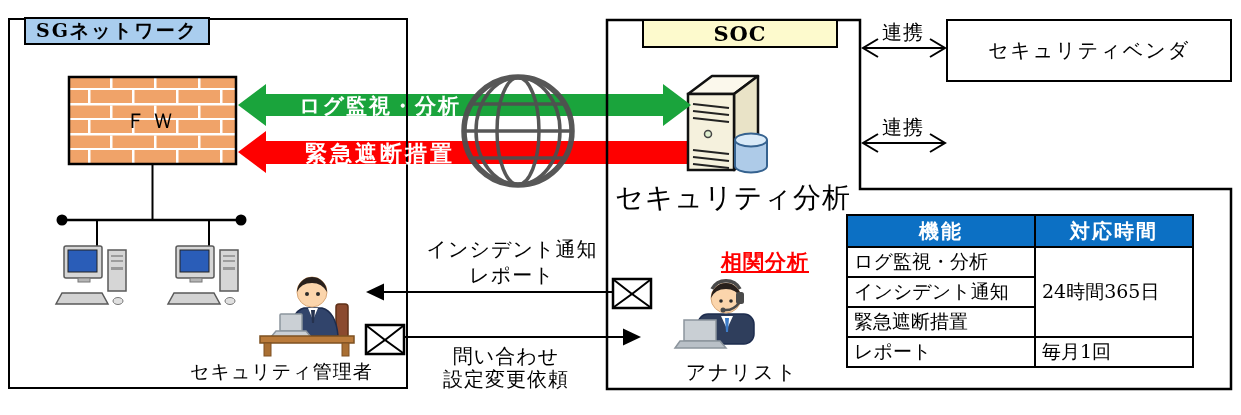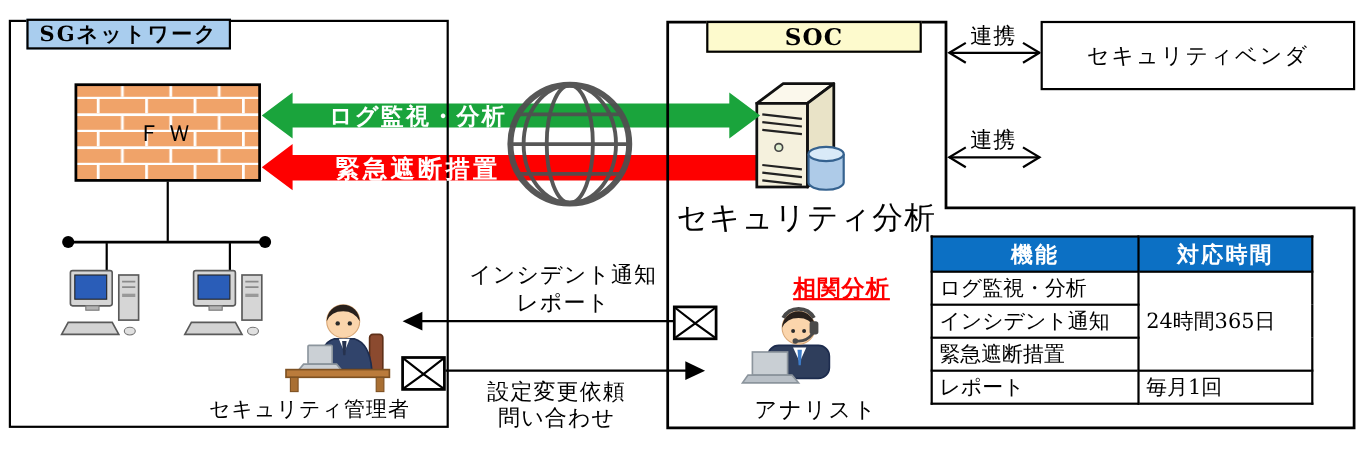"設定変更依頼" div { order: before "問い合わせ" -> after "問い合わせ" }
